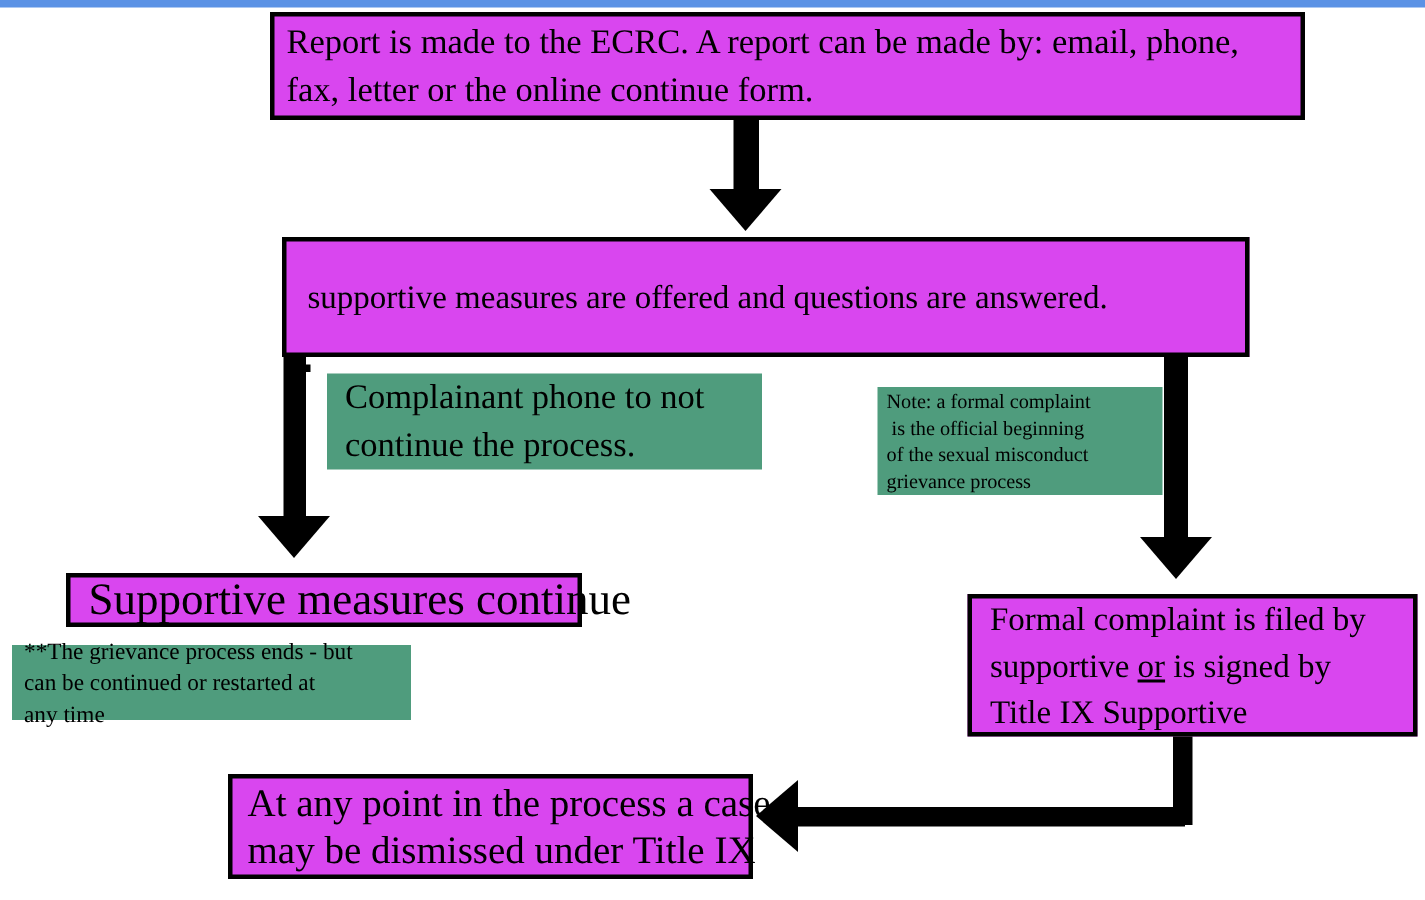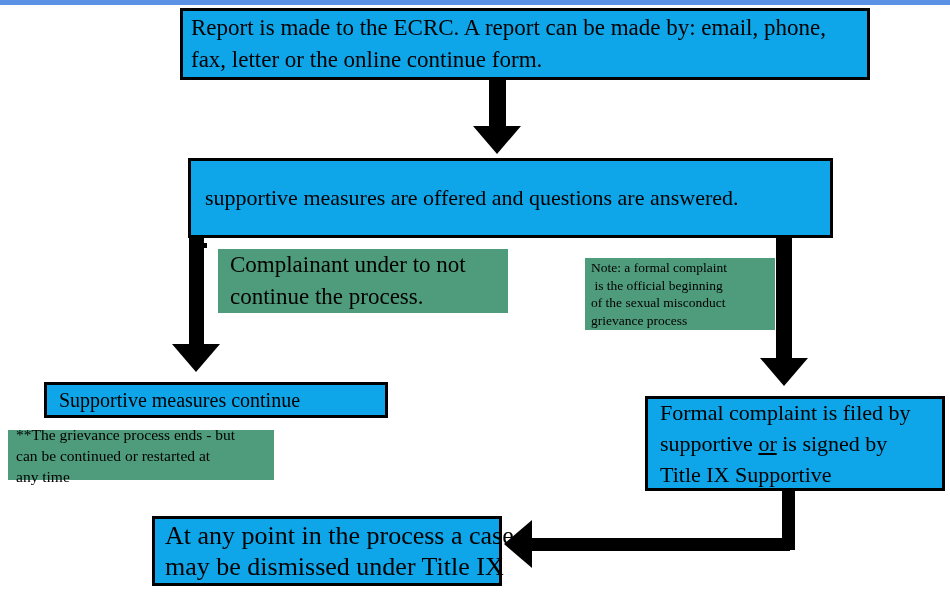"Report is made to the" .node { background: #0ea5e9 -> #d946ef }
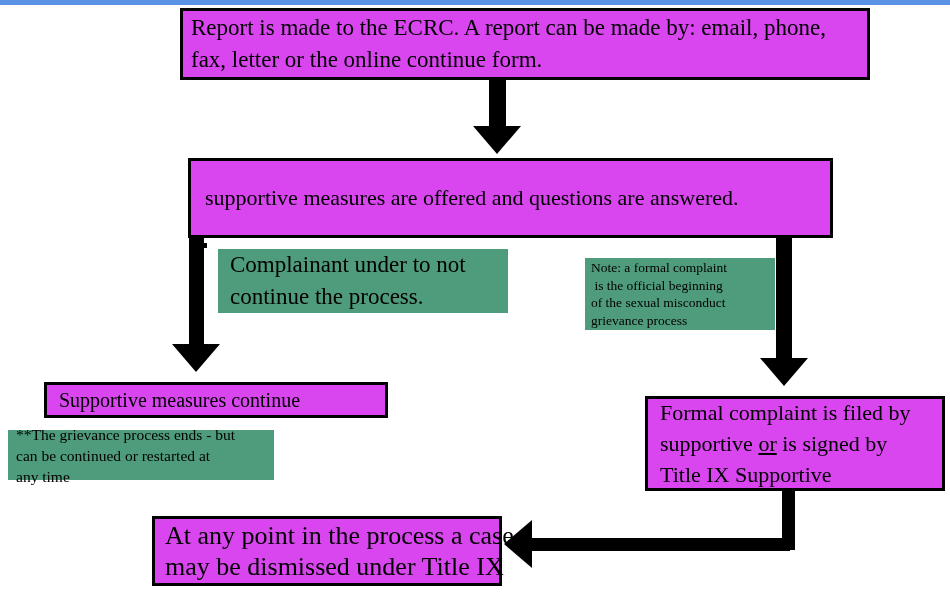"Complainant under to not" span.line { text: under -> phone }
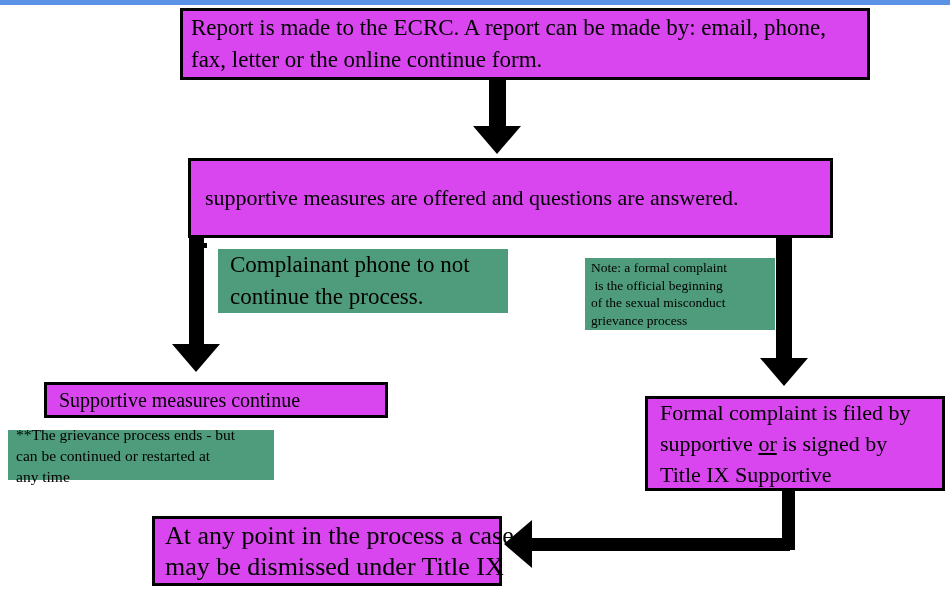"Supportive measures continue" #node-supportive { font-size: 20px -> 30px }
